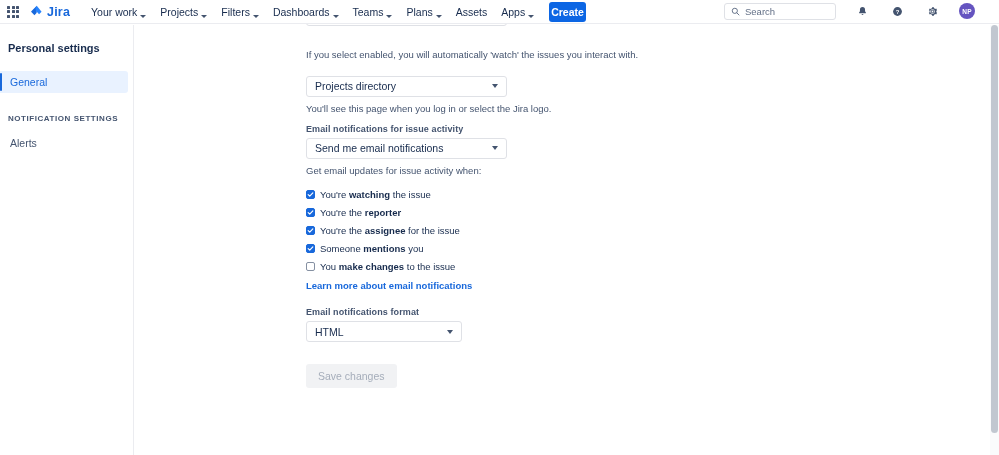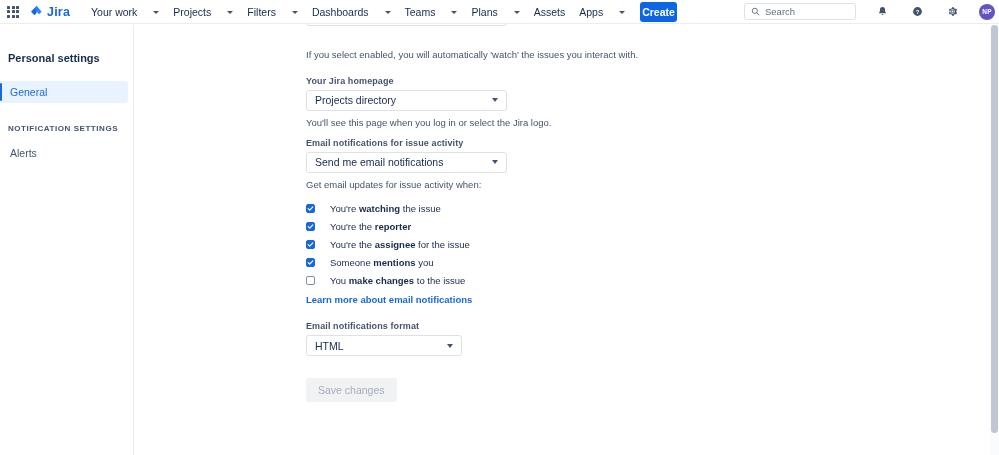"Your work" .nav-item { align-items: center -> flex-end; gap: 16px -> 3px }
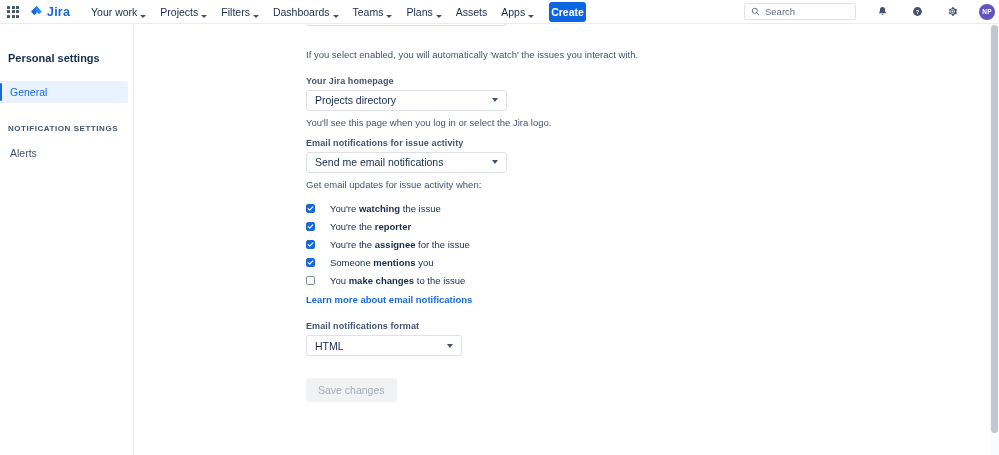"Search" .nav-right { align-items: center -> none; padding-right: 4px -> 24px }
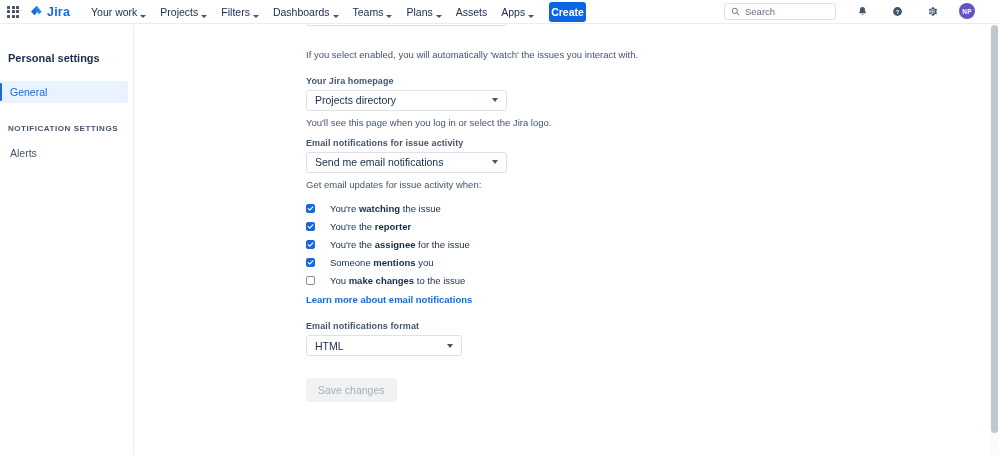"Personal settings" .sidebar { padding-top: 27px -> 17px }
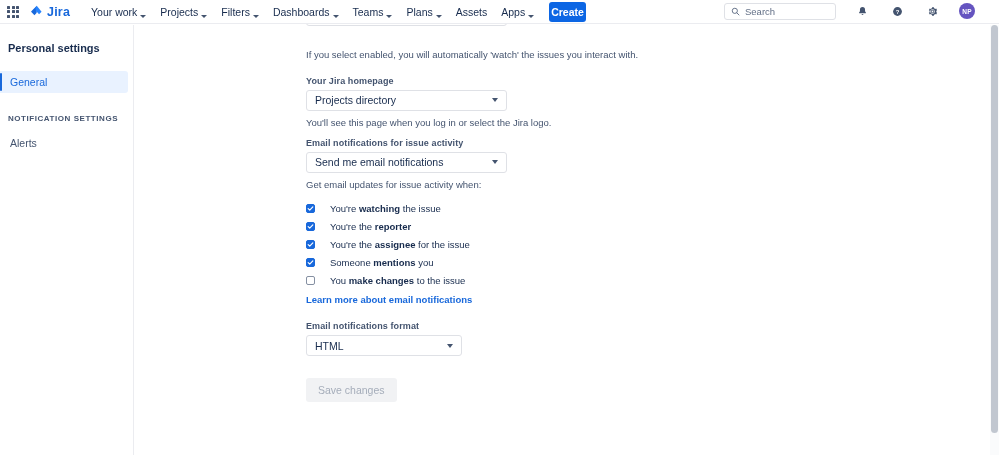"Your Jira homepage" div.field-label { html: <div>Your Jira homepage</div> -> none }
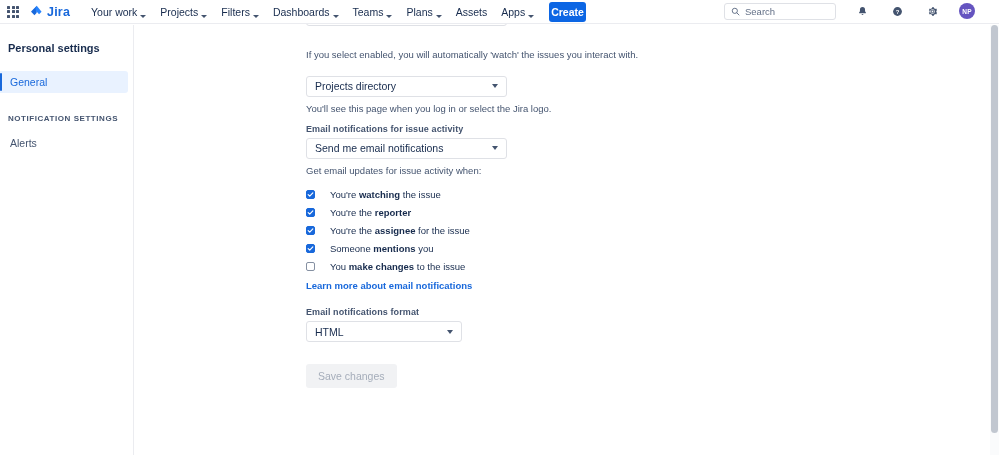"You're watching the issue" .check-row { gap: 15px -> 5px }
